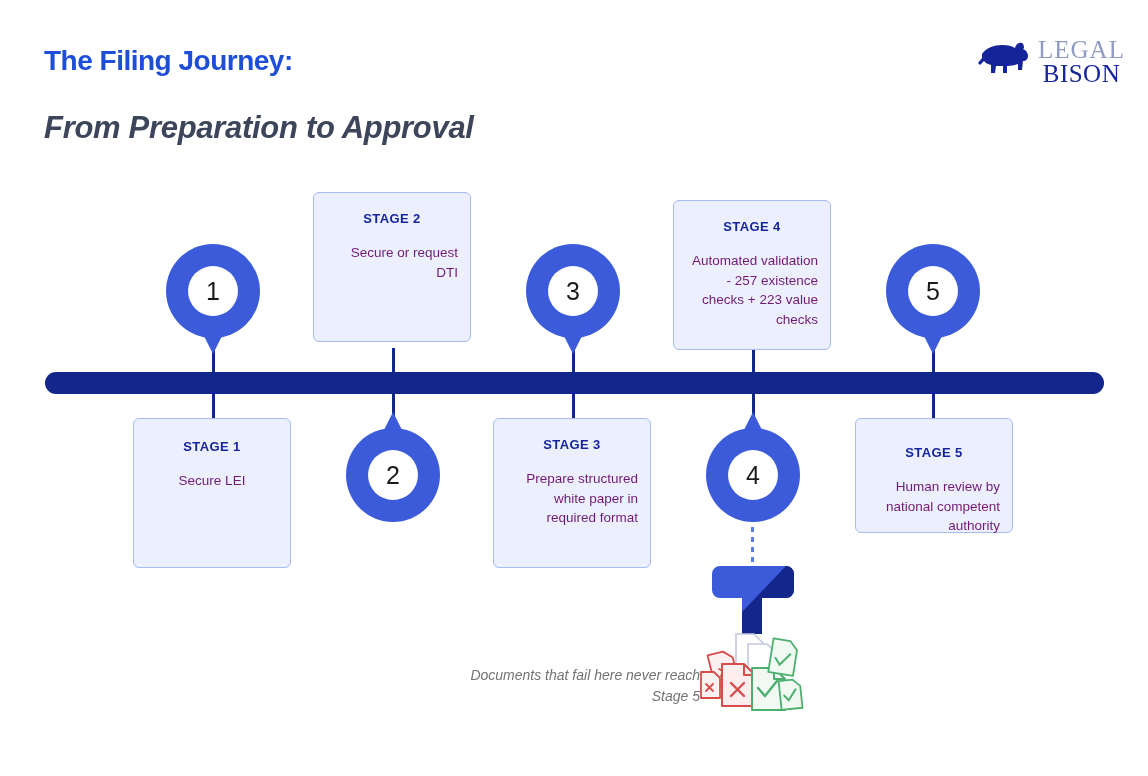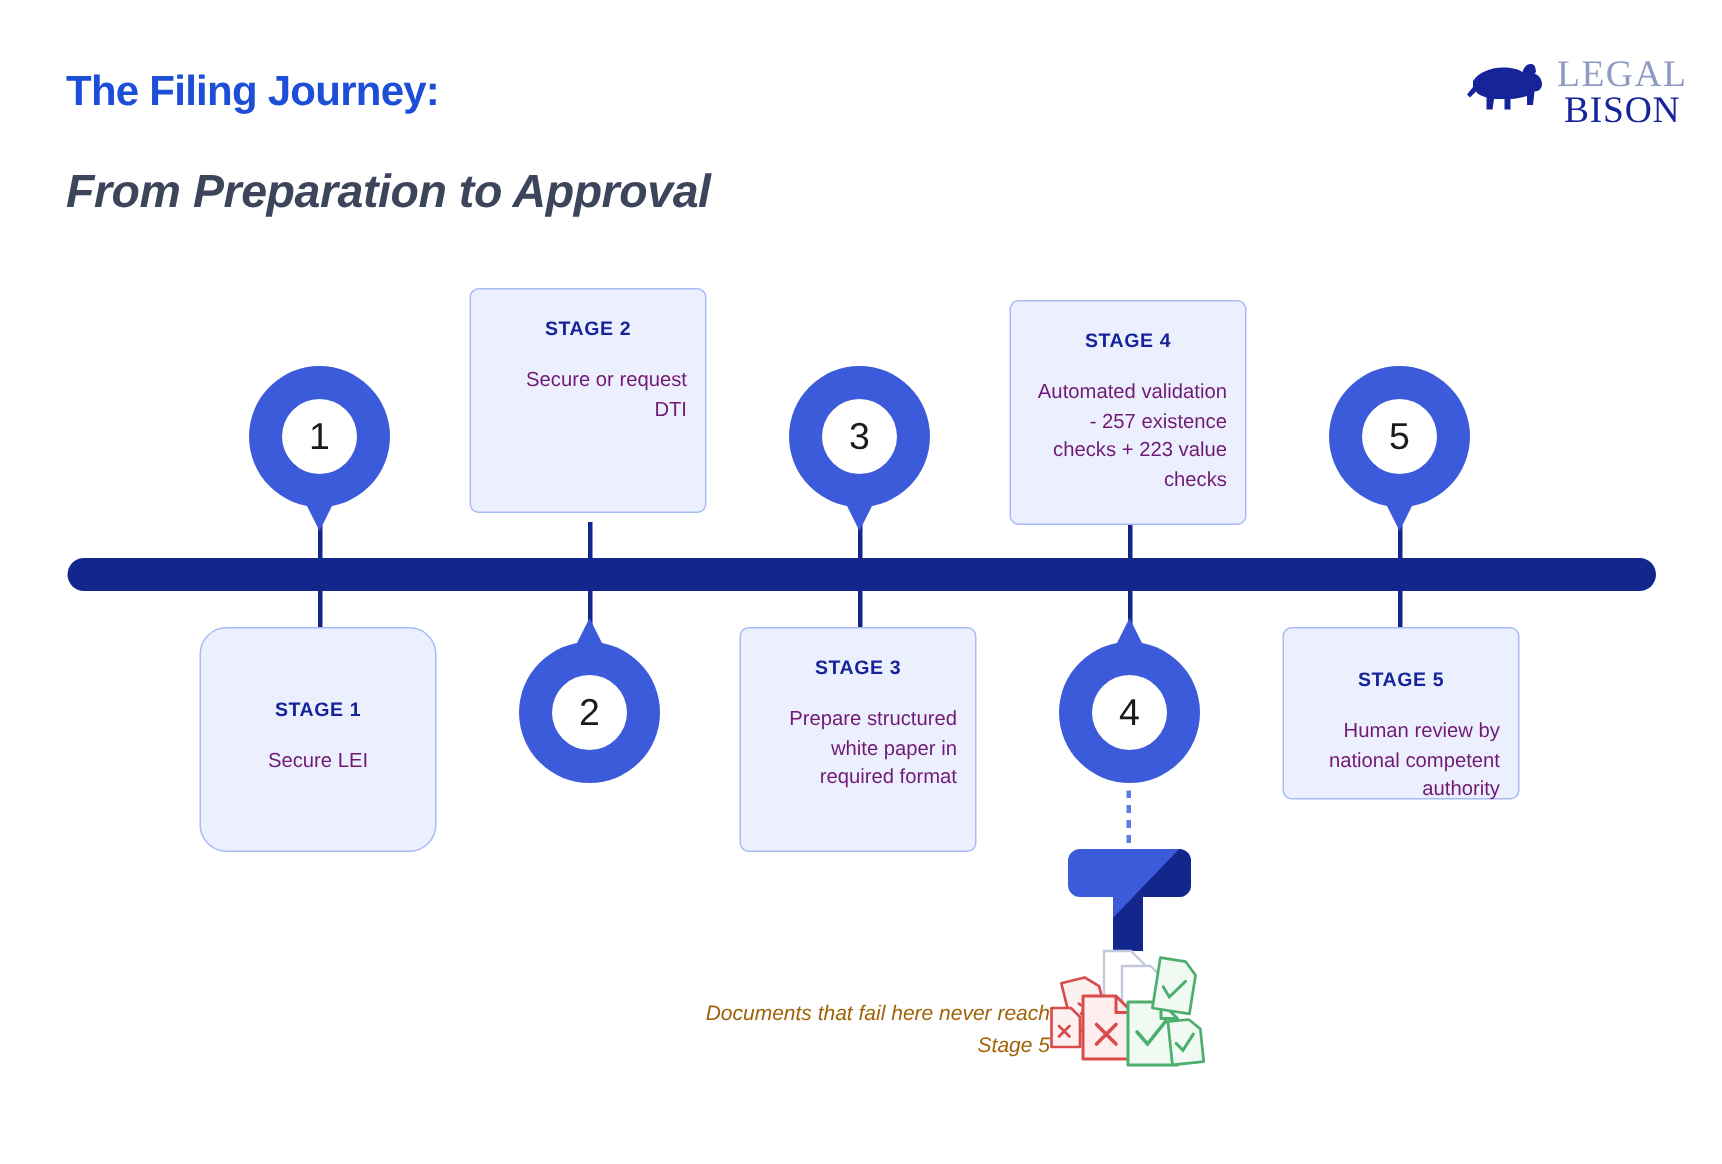"STAGE 1" div.card { border-radius: 18px -> none; padding-top: 46px -> 20px }
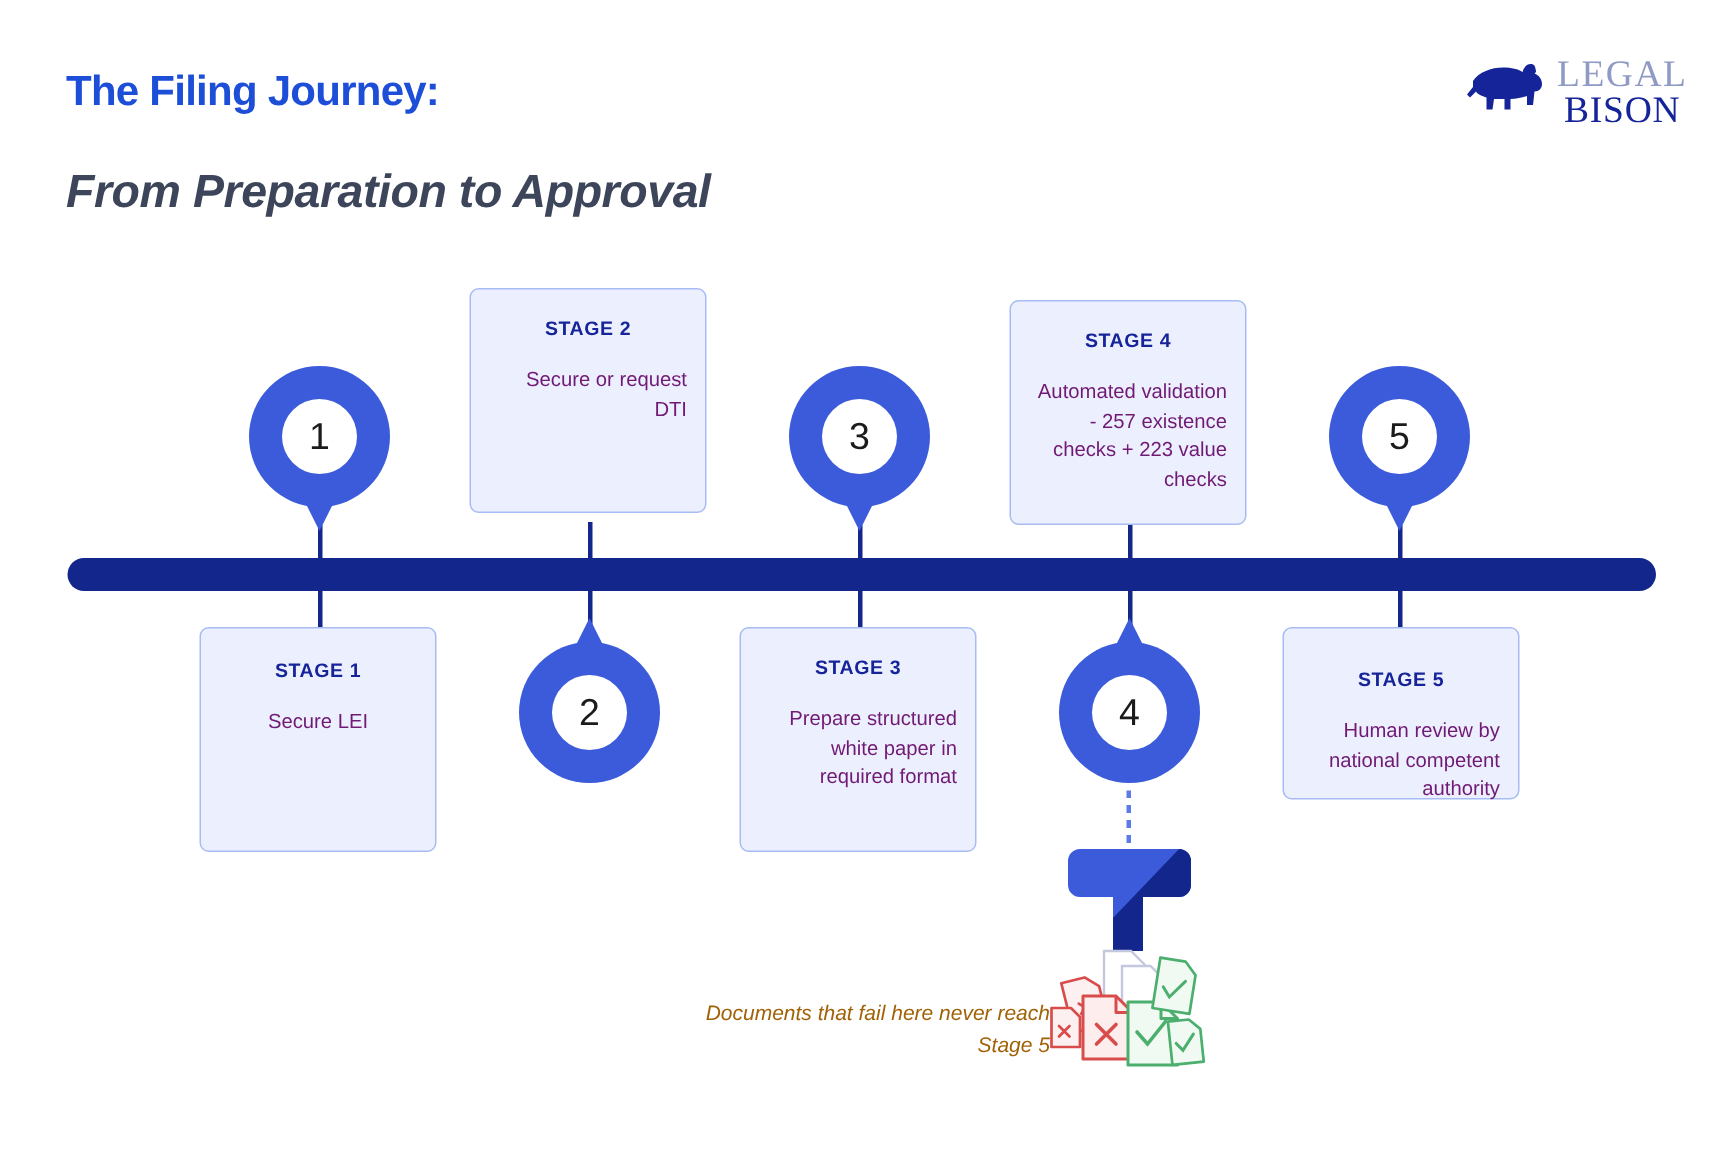"Documents that fail here never" .caption { color: #a16207 -> #737373 }
